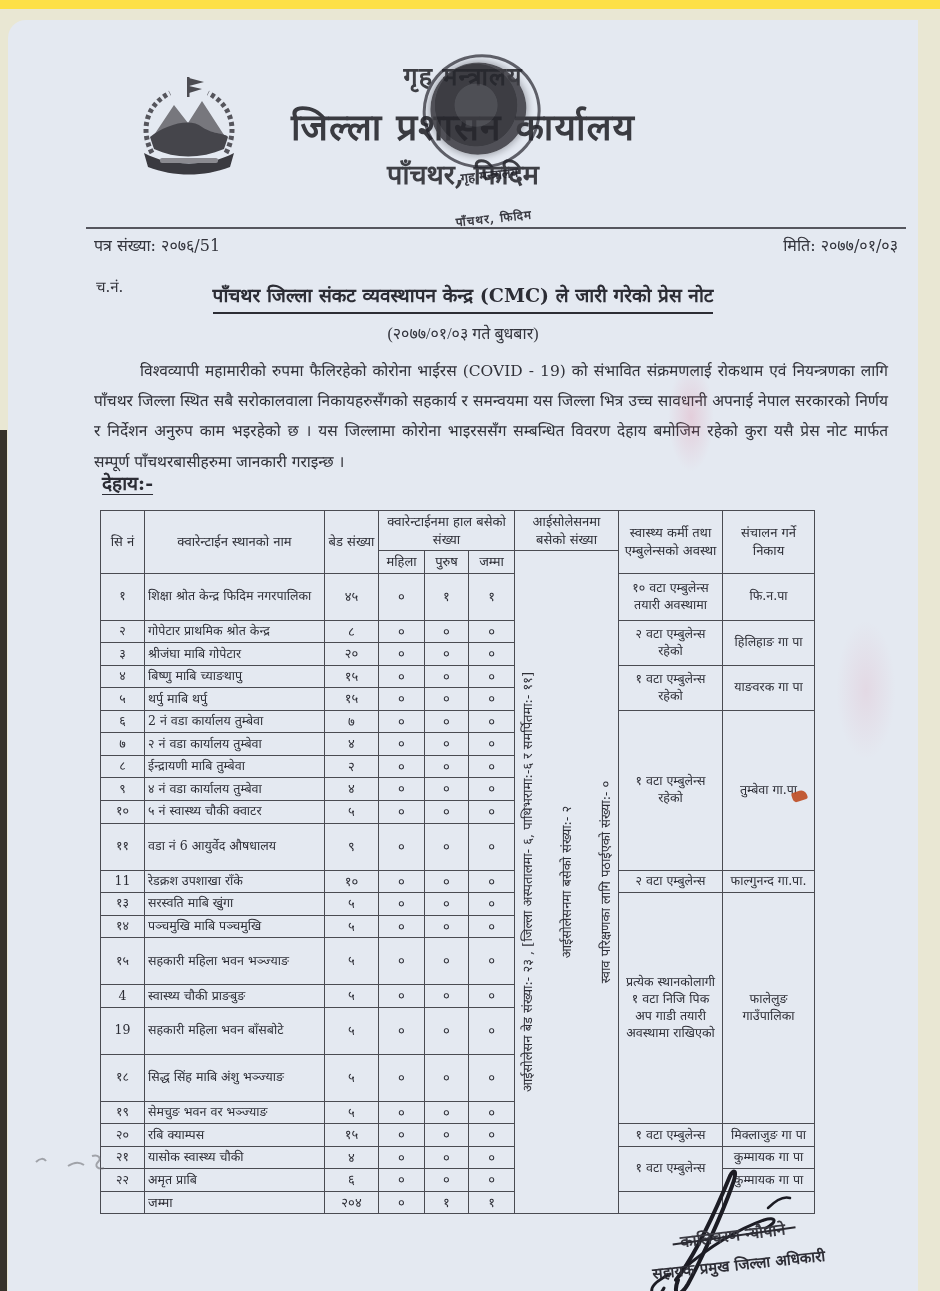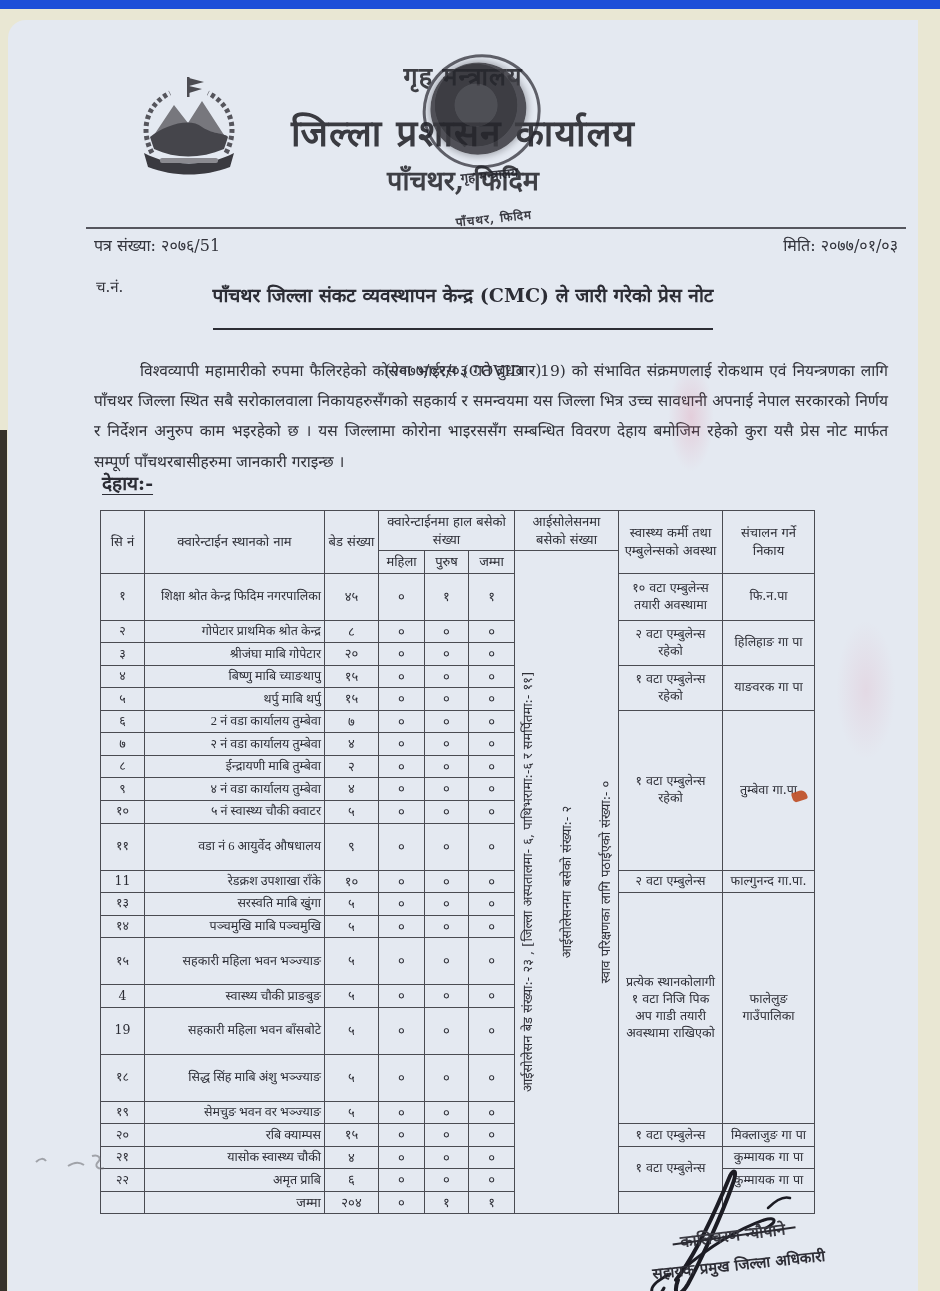"गृह मन्त्रालय" .scan { background: #1d4ed8 -> #fde047 }
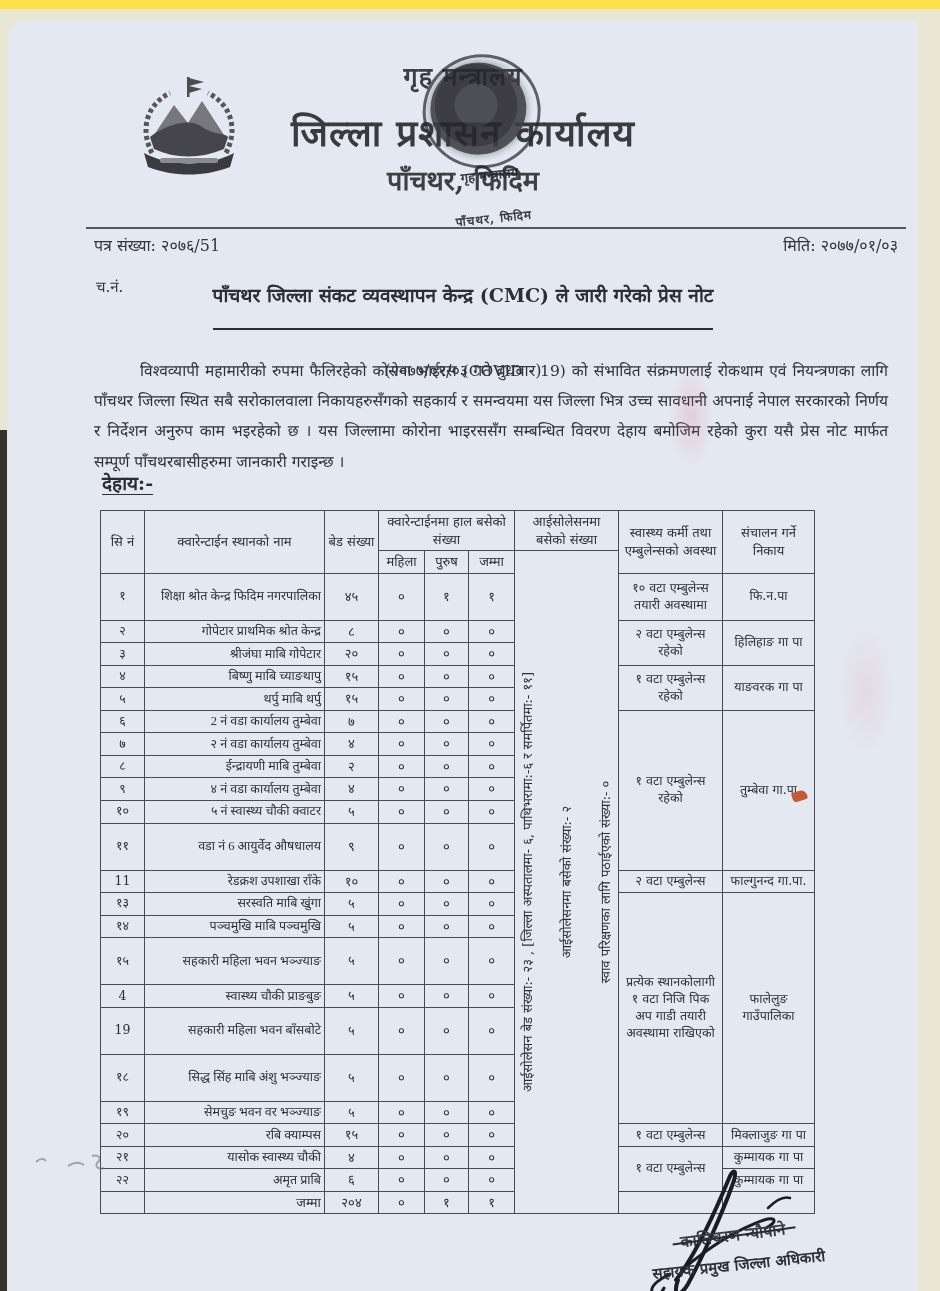"जिल्ला प्रशासन कार्यालय" .lh-office { margin-top: 14px -> 8px }
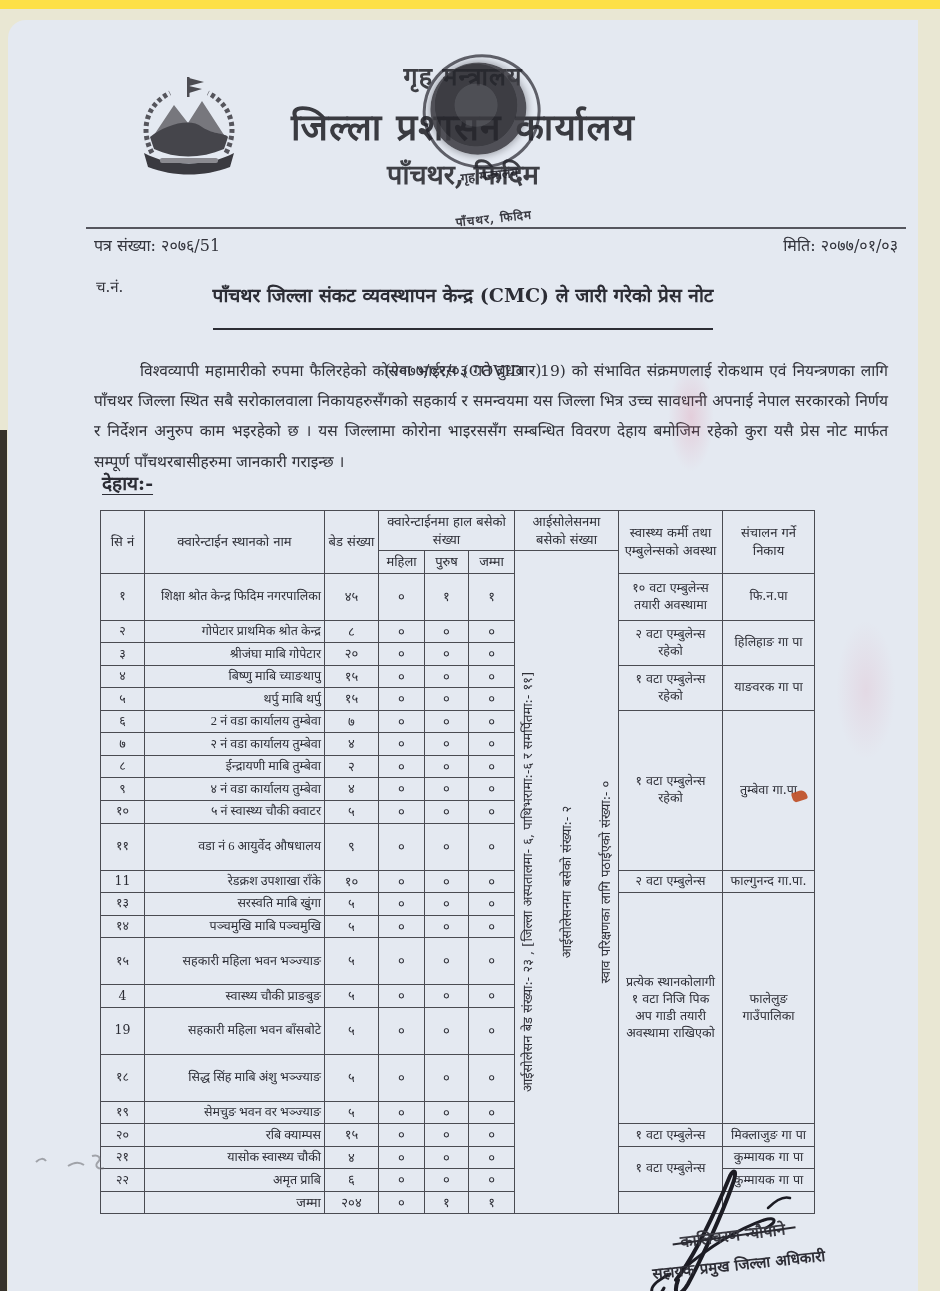"पाँचथर जिल्ला संकट व्यवस्थापन केन्द्र" .press-title { padding-bottom: 20px -> 4px }
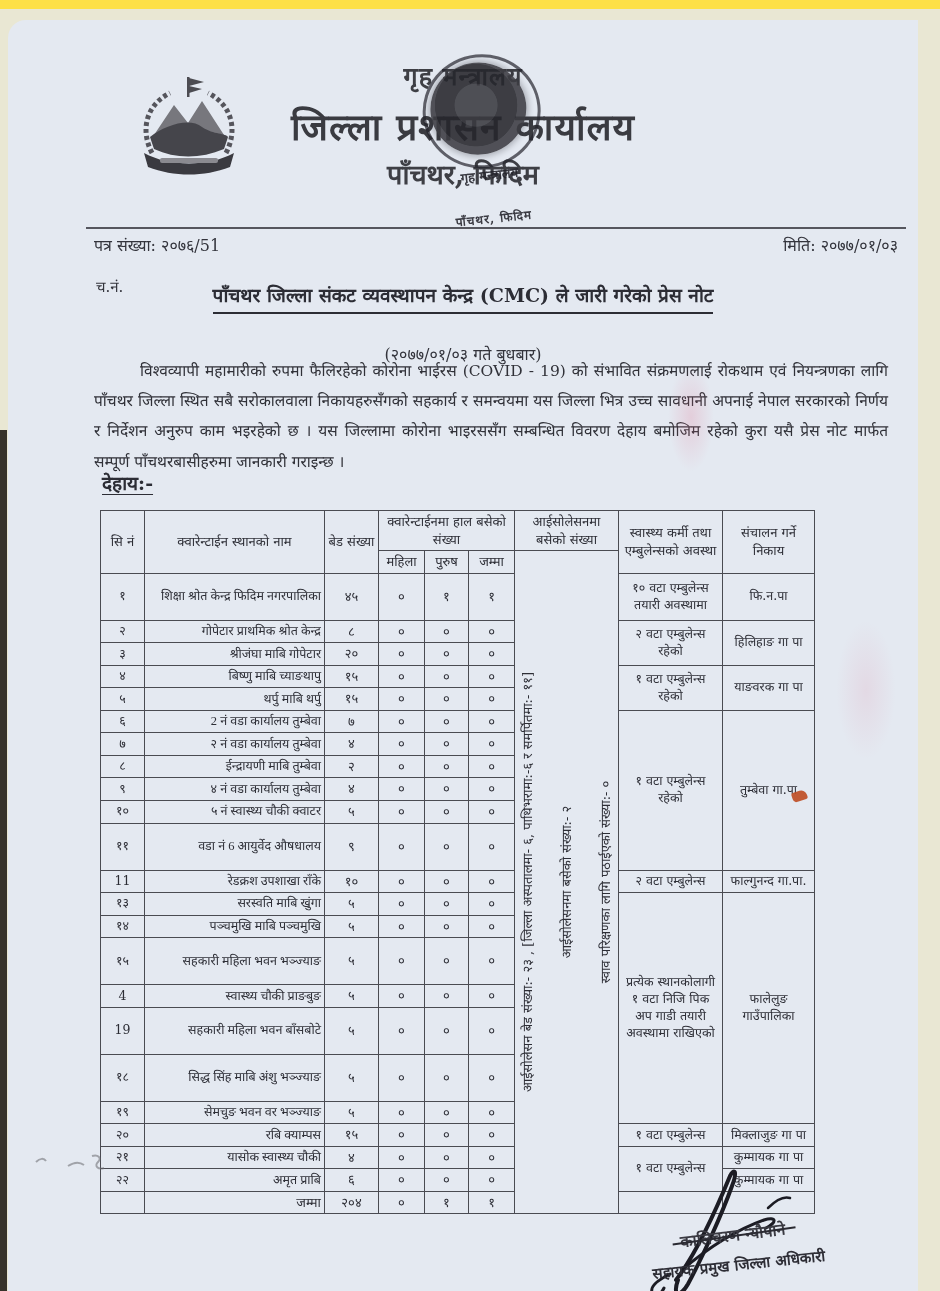"(२०७७/०१/०३ गते बुधबार)" .press-date { font-family: none -> Liberation Serif, serif; margin-top: 29px -> 8px }
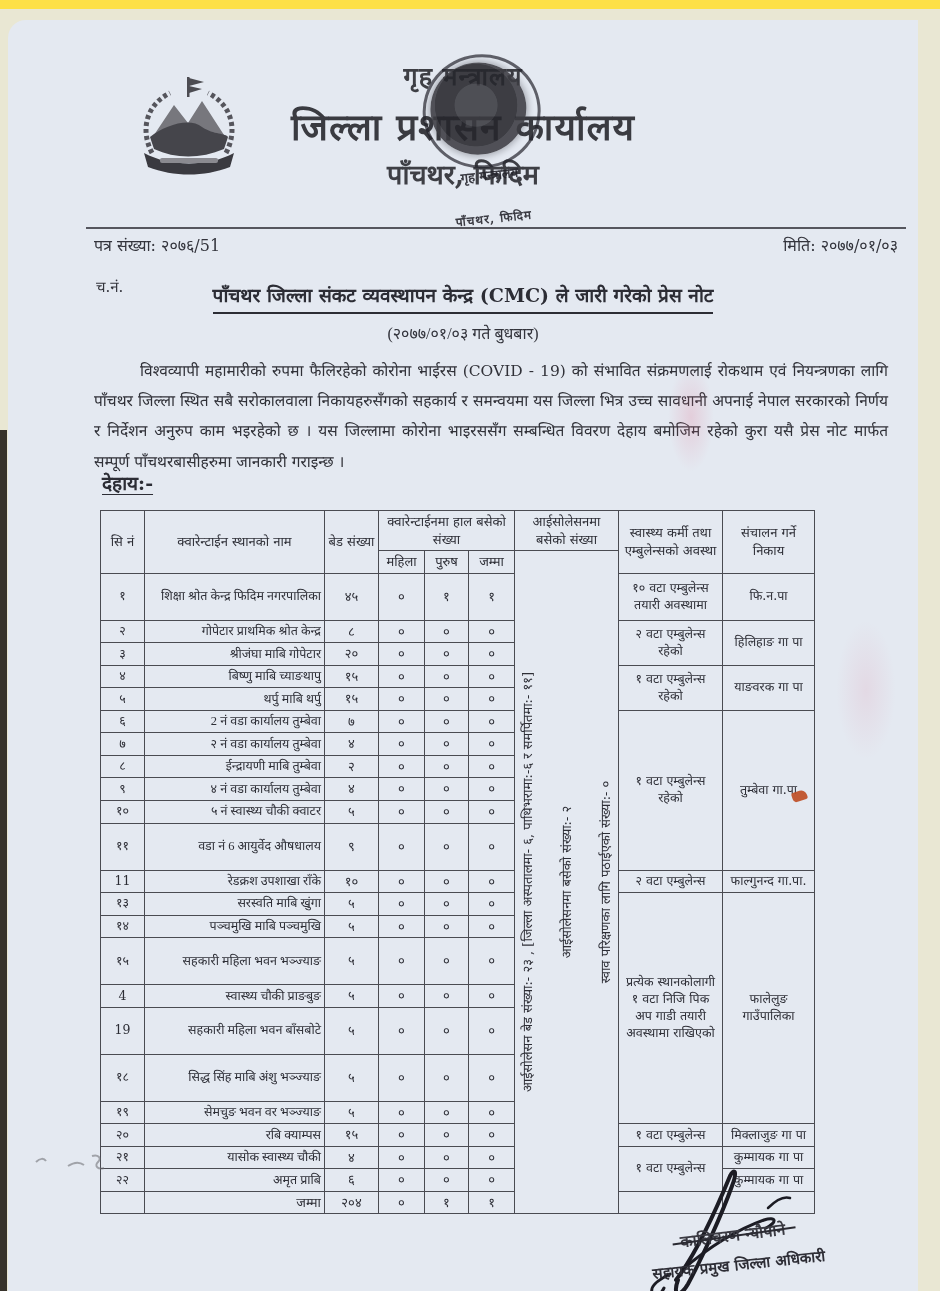"शिक्षा श्रोत केन्द्र फिदिम नगरपालिका" td.c-name { font-family: Liberation Serif, serif -> none; text-align: right -> left }
